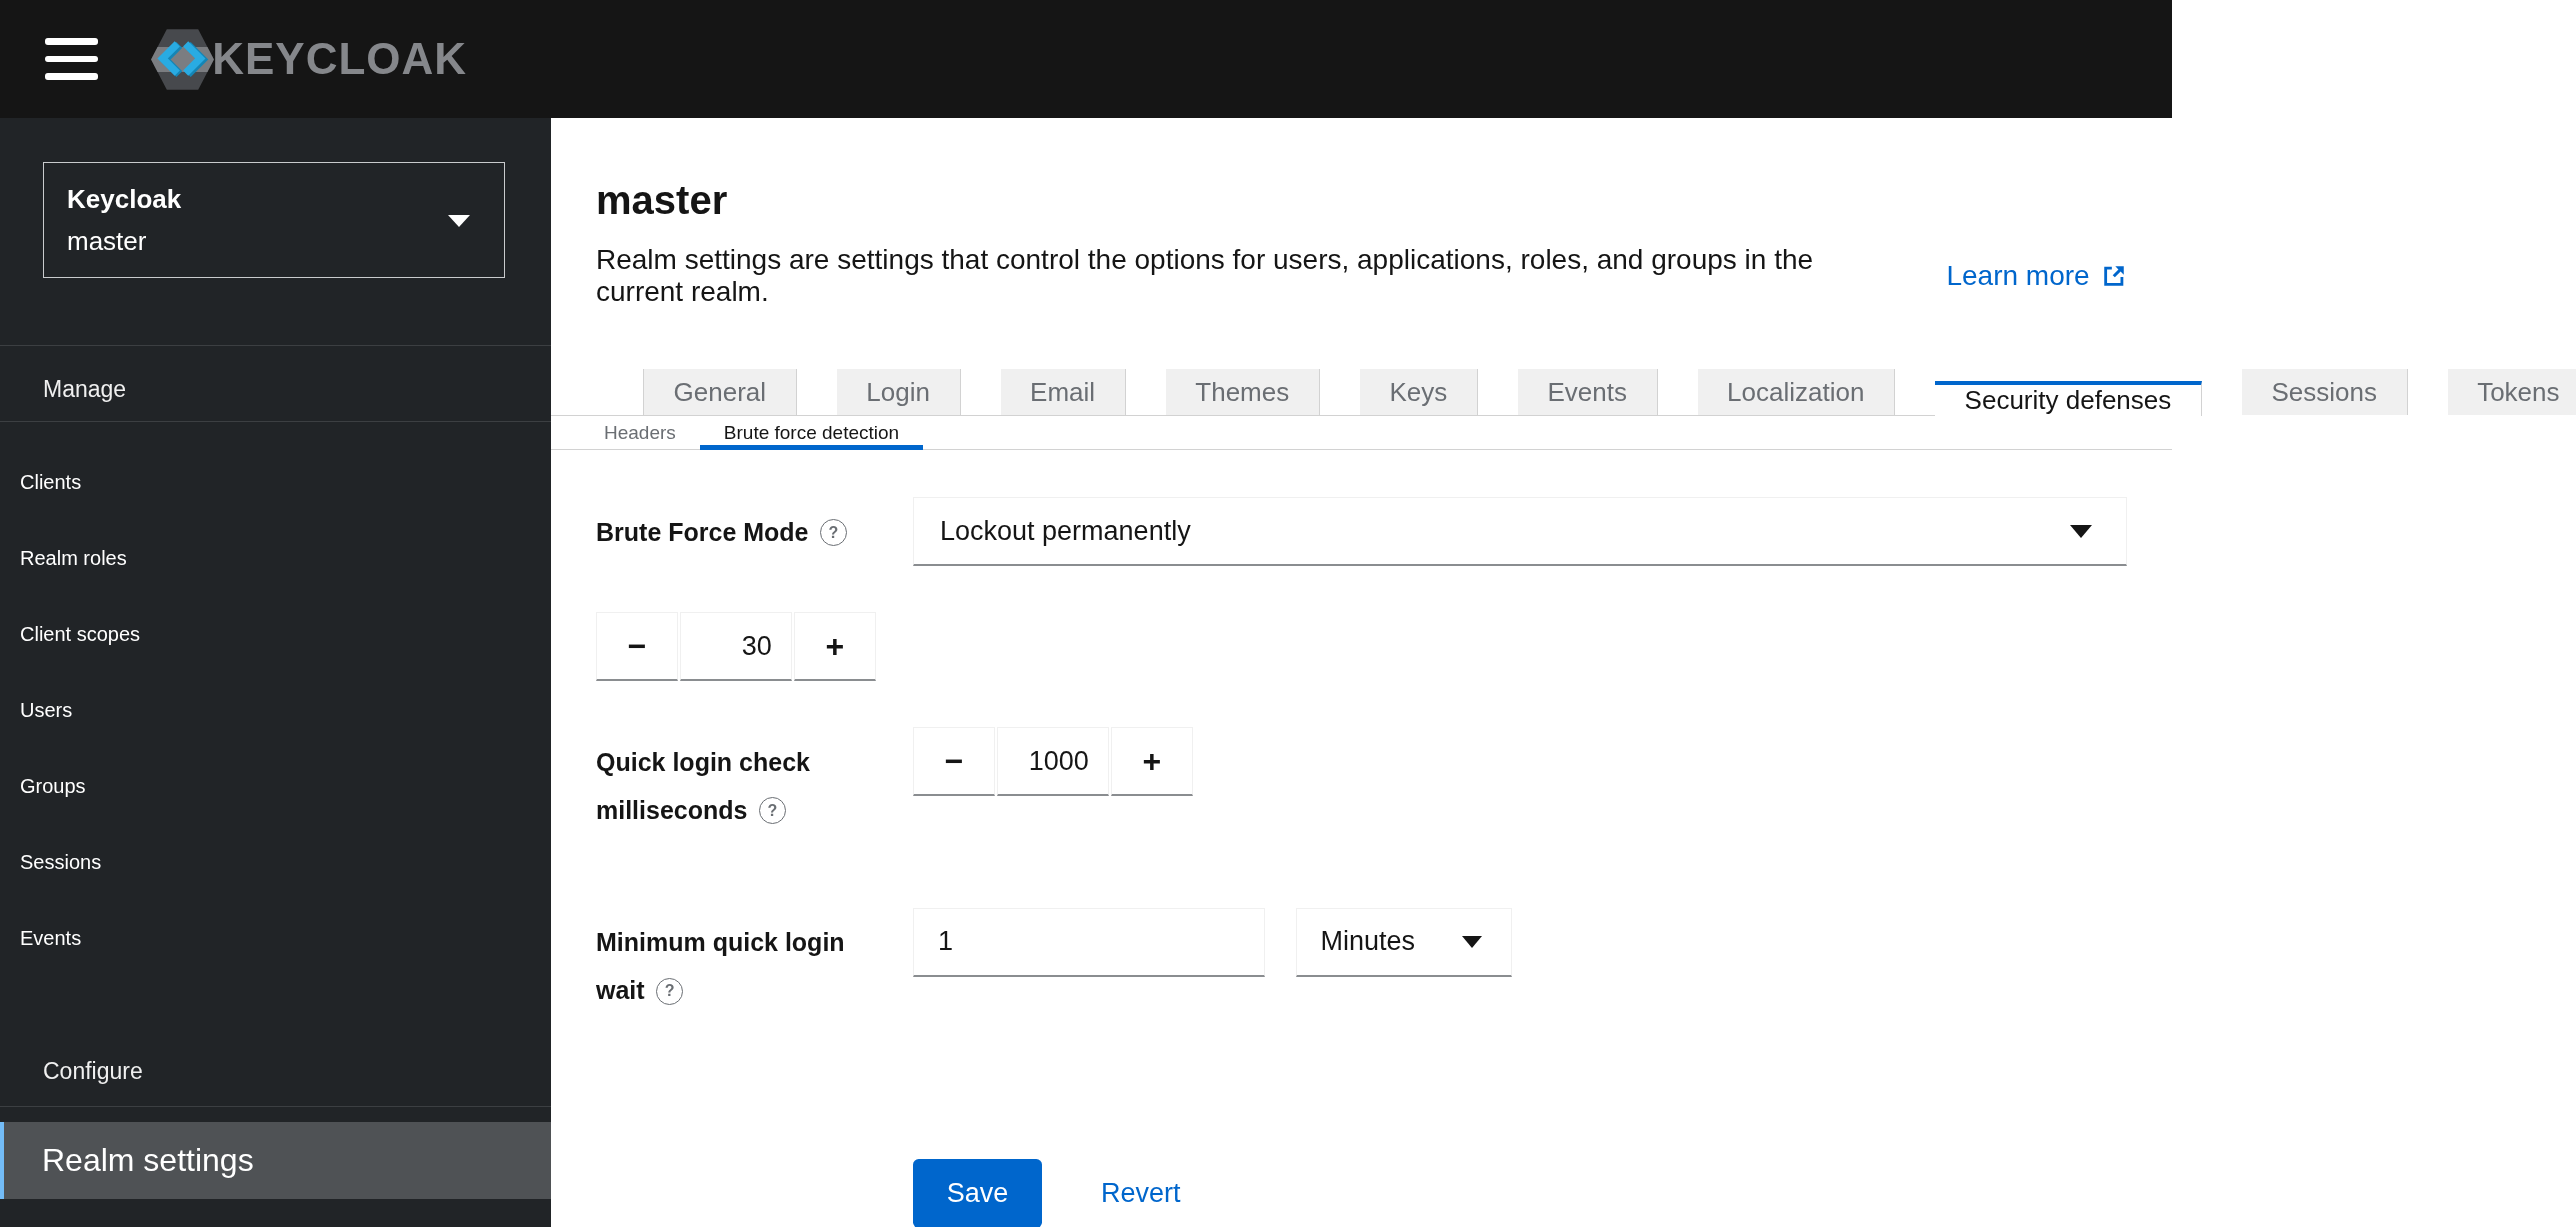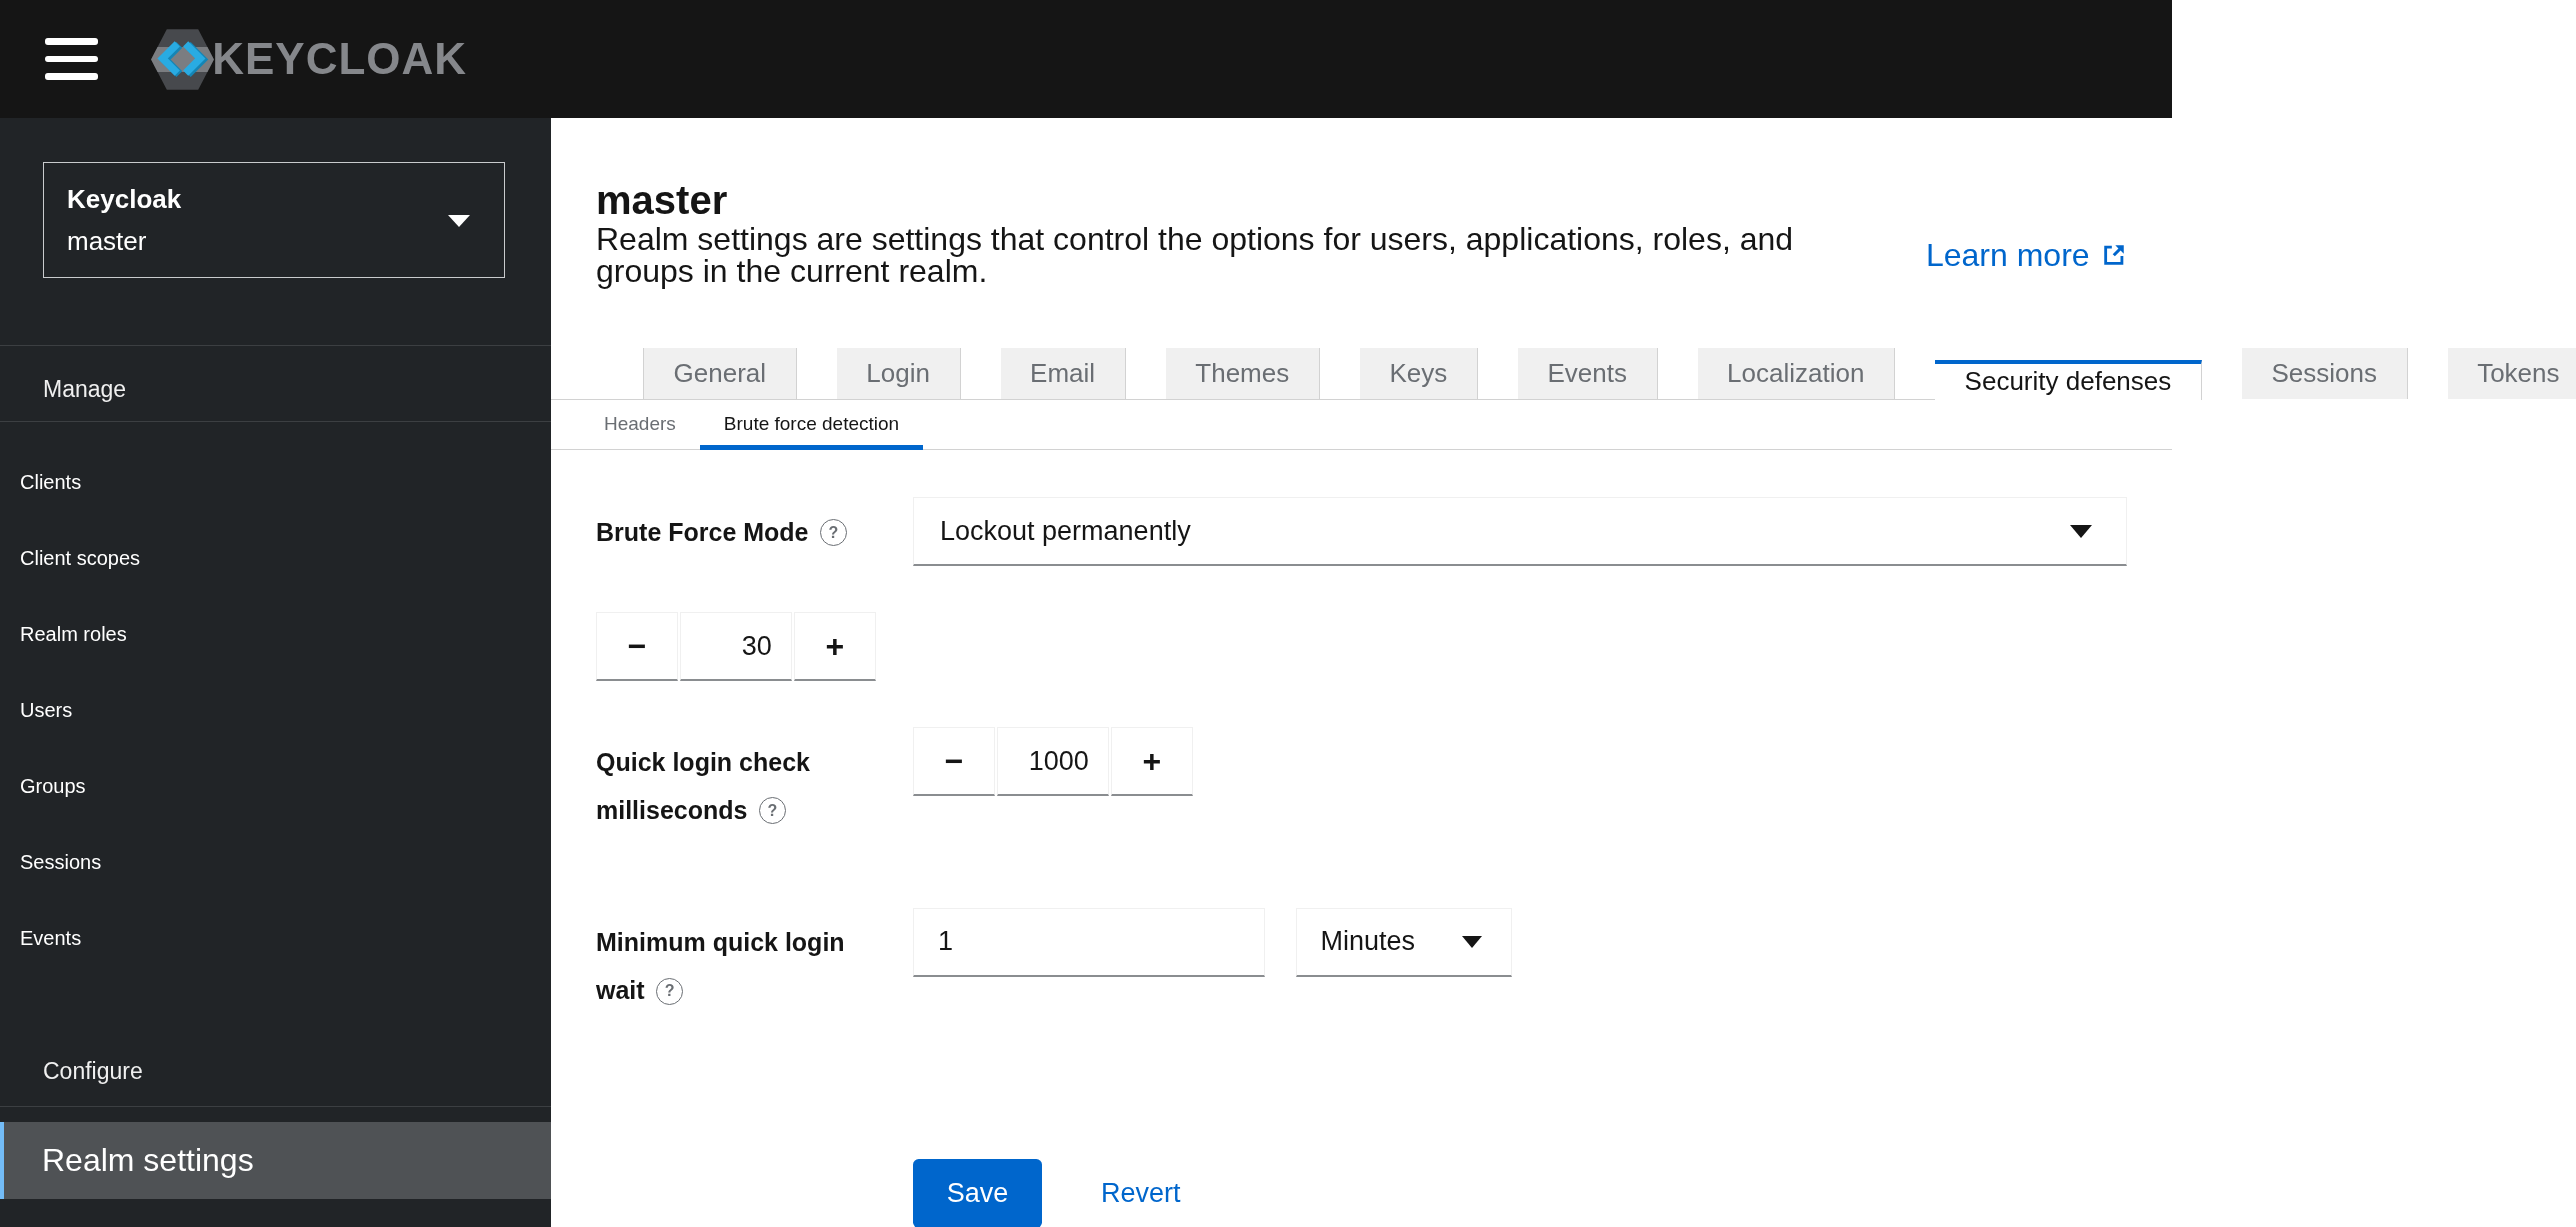"Realm settings are settings that" .page-desc-row { font-size: 32px -> 28px; margin-top: none -> 21px }
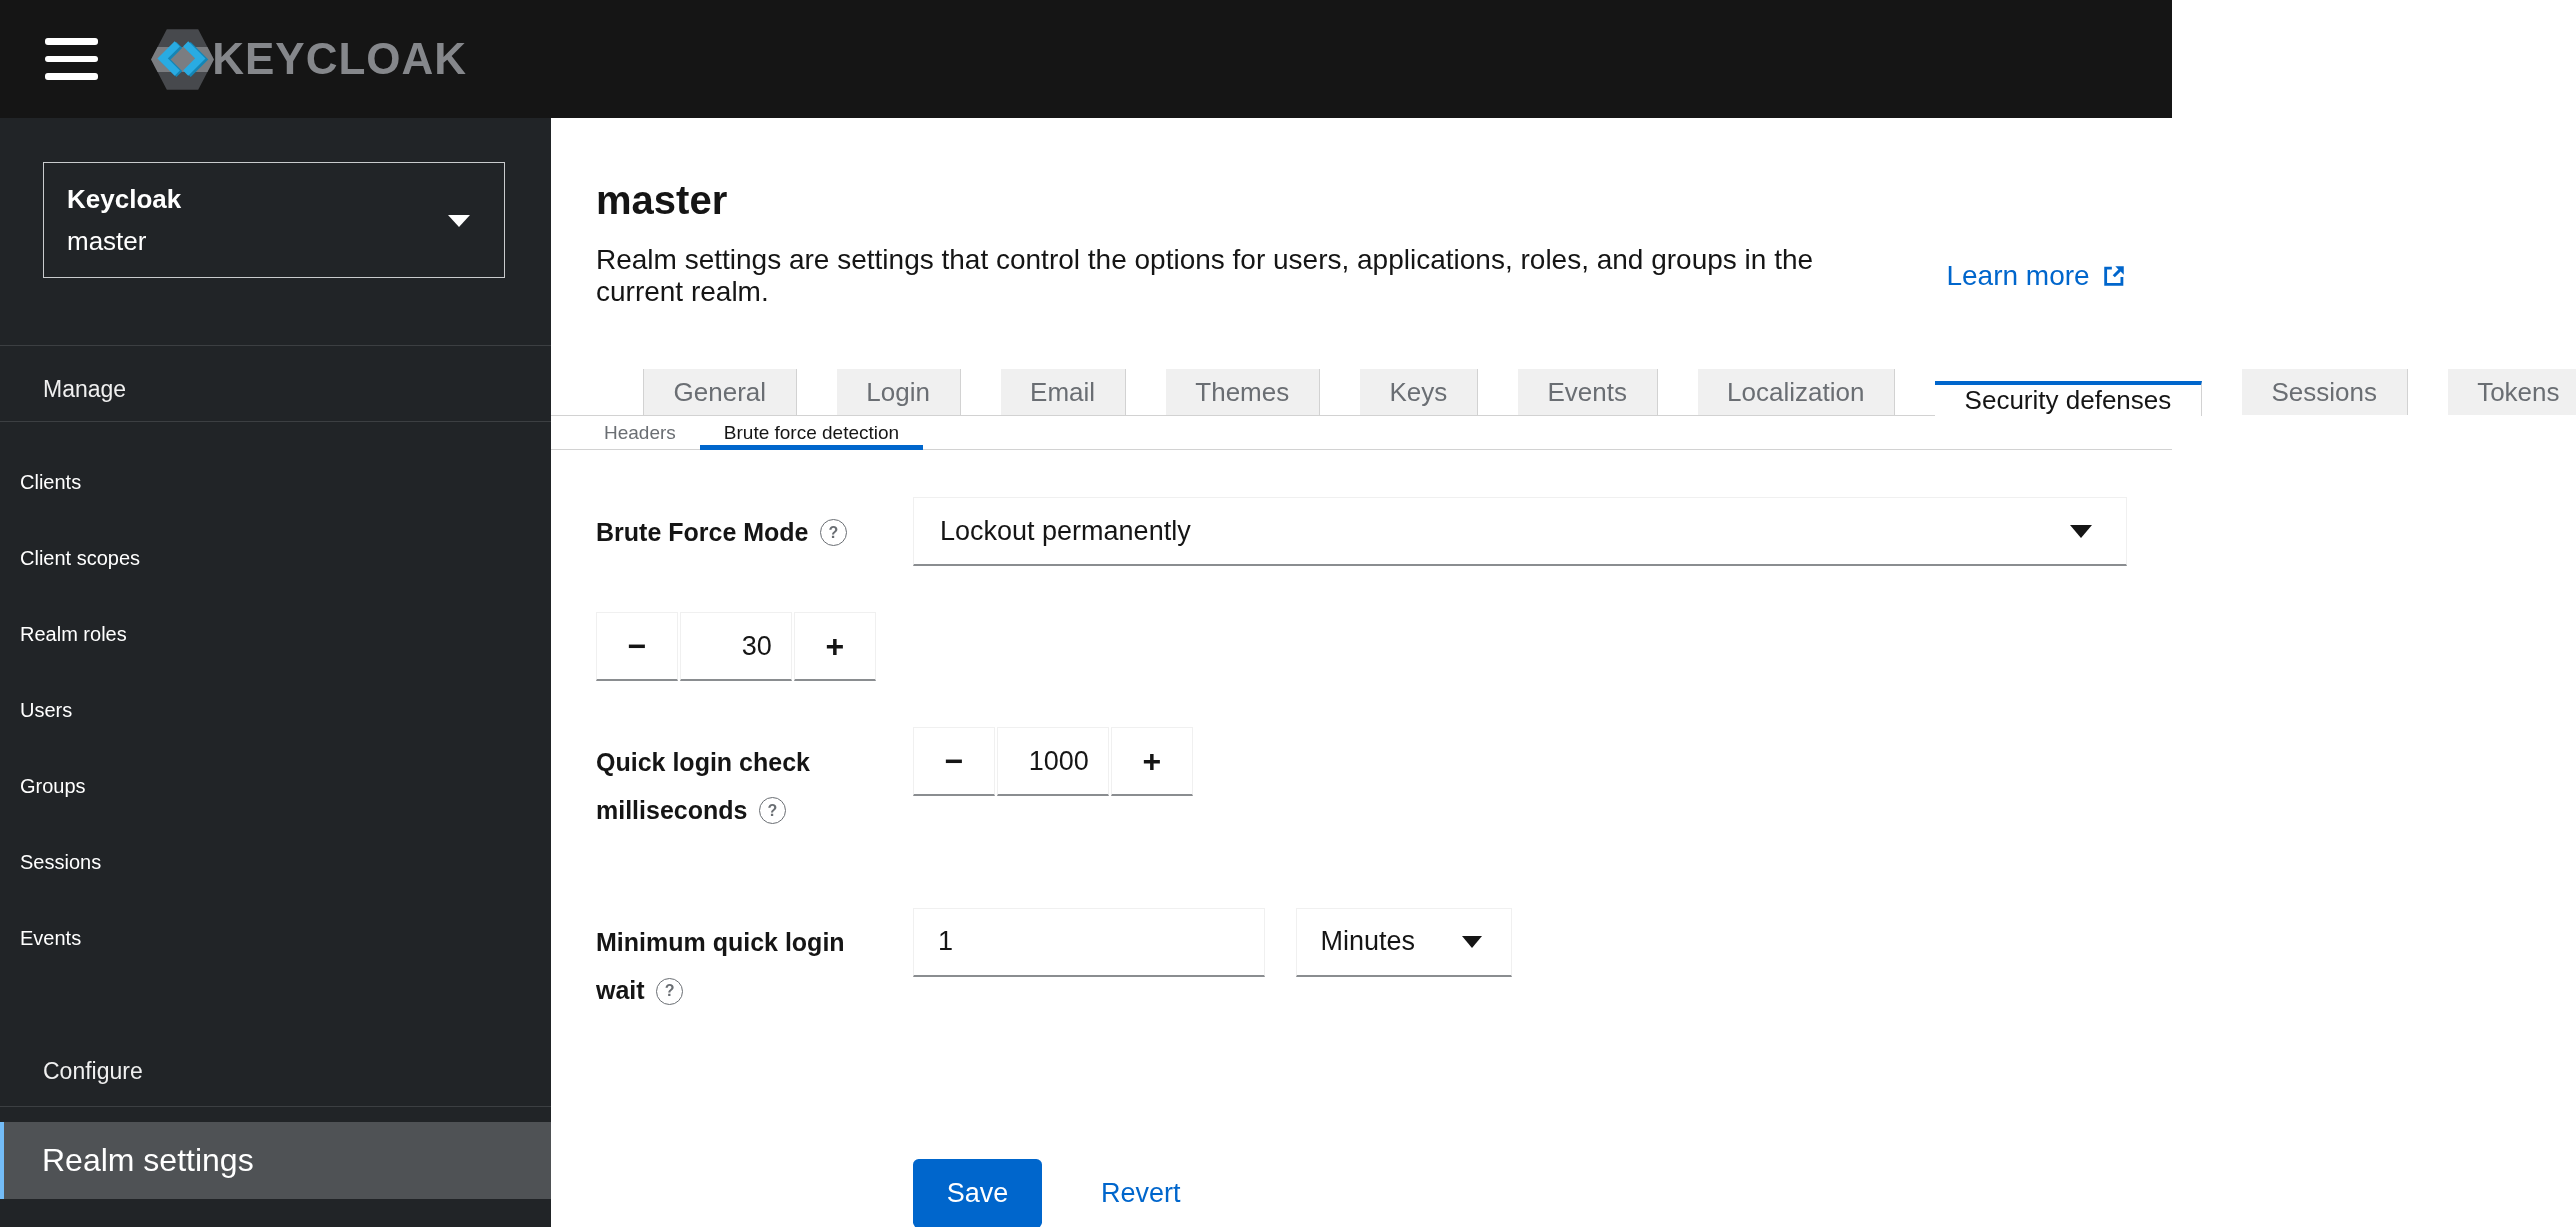"Client scopes" li.nav-item { order: before "Realm roles" -> after "Realm roles" }
